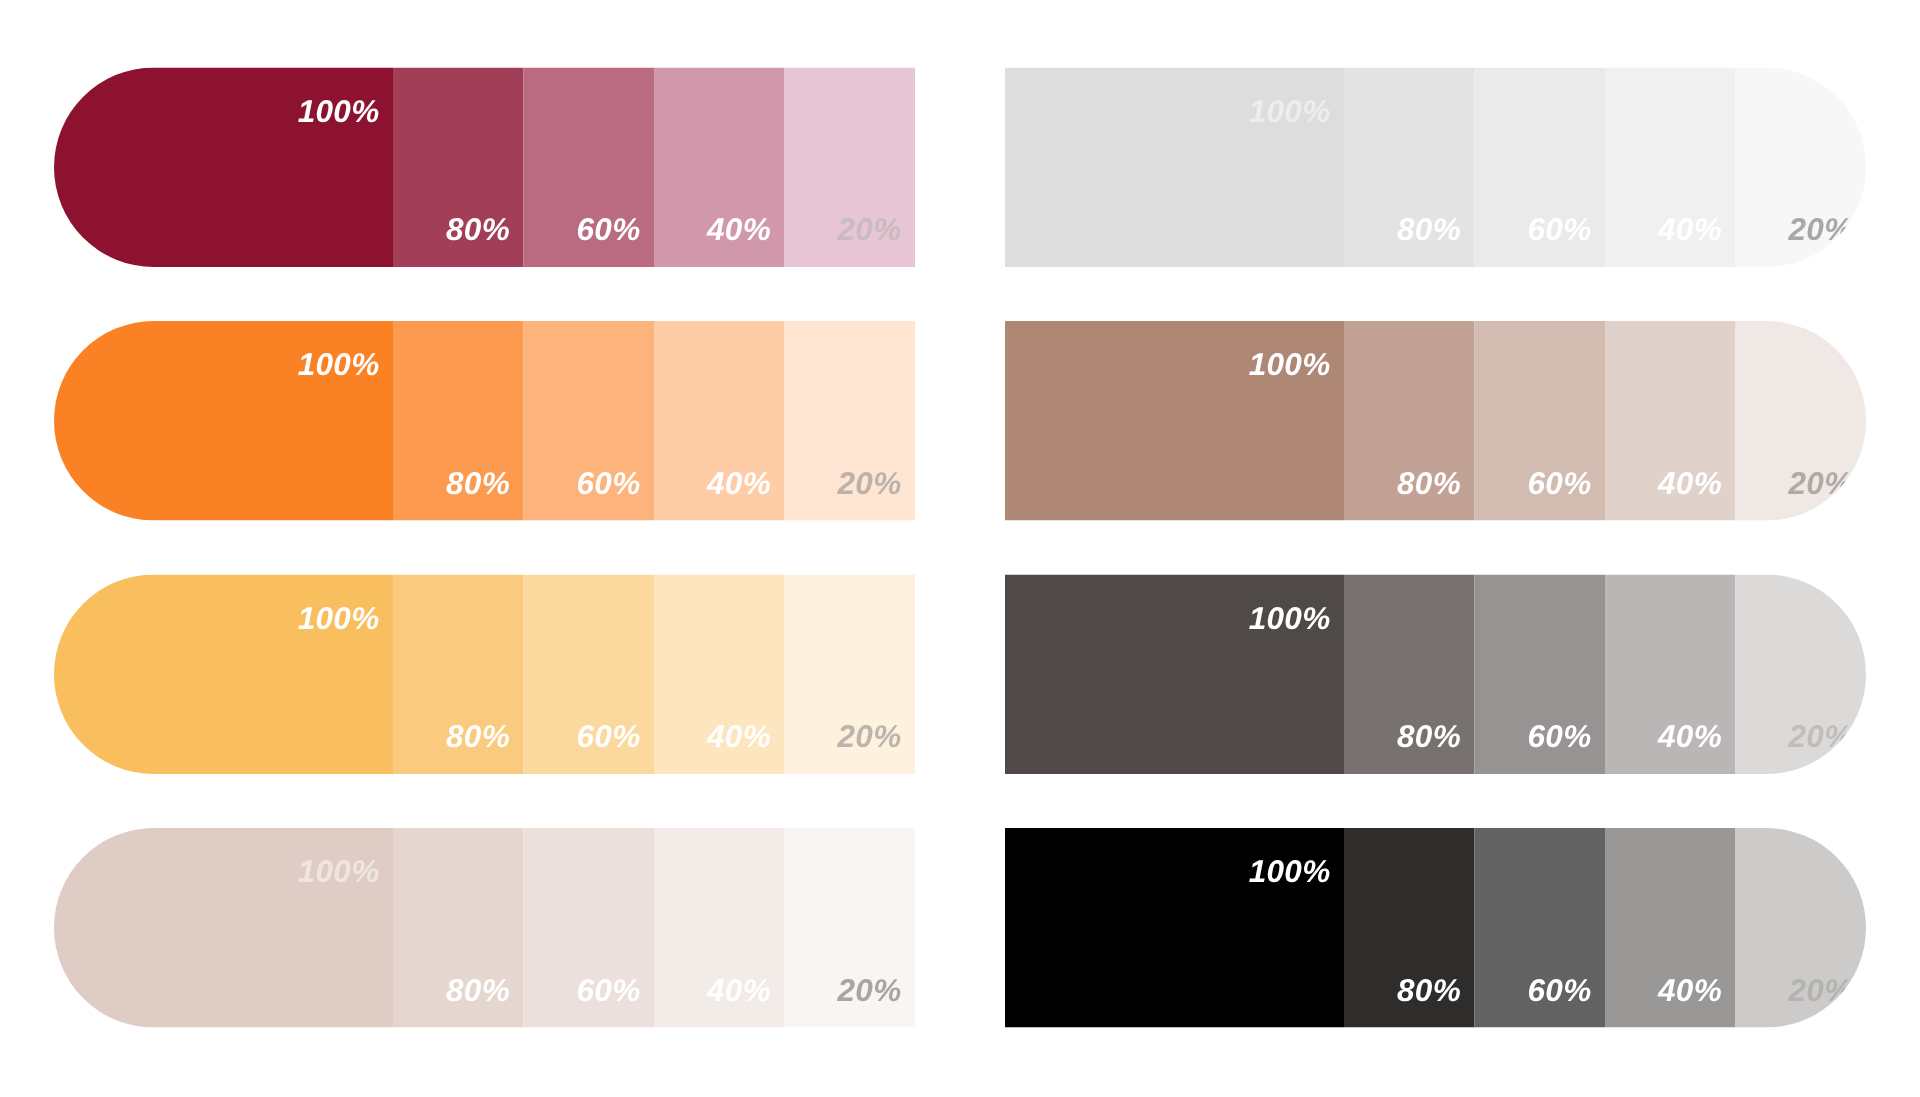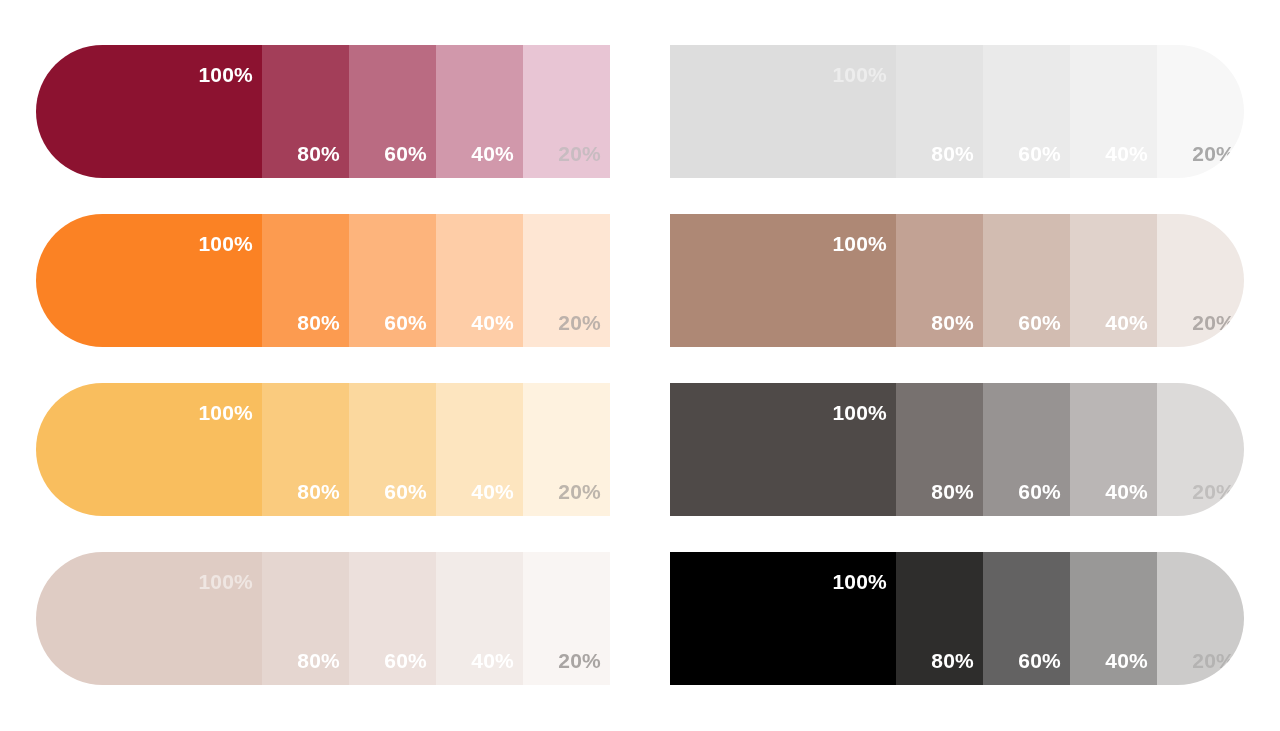"100%" #palette-grid { font-style: none -> italic }
